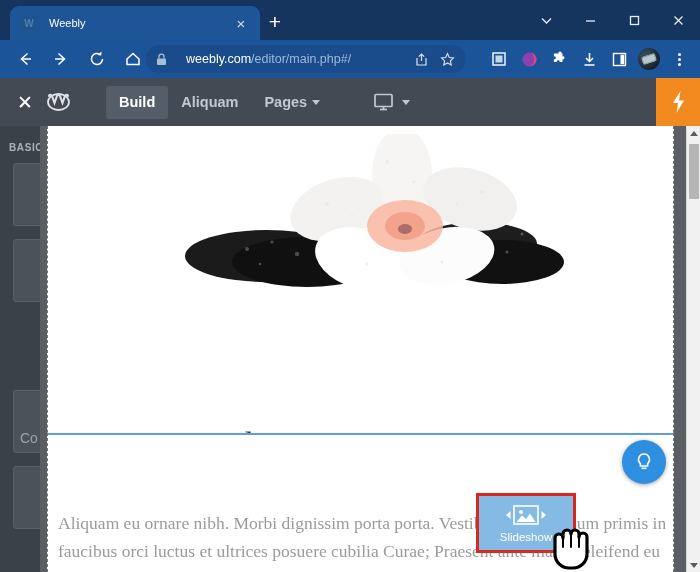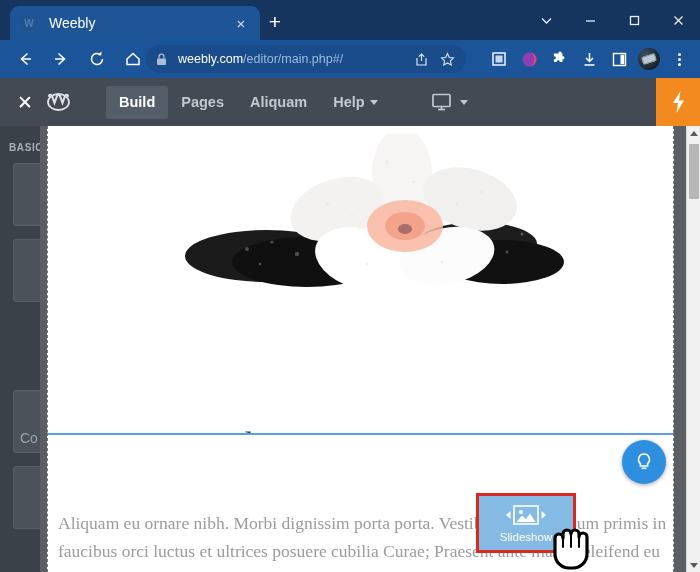"Weebly" .tab-title { font-size: 14px -> 11px }
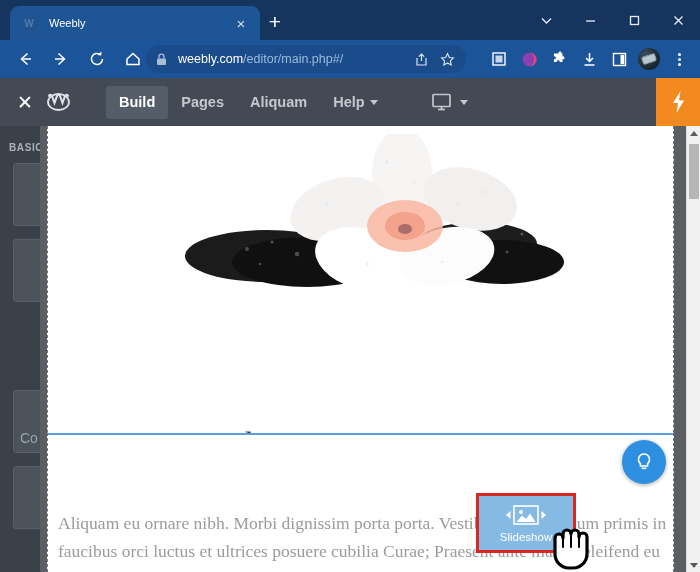"weebly.com/editor/main.php#/" .omnibox { gap: none -> 8px }
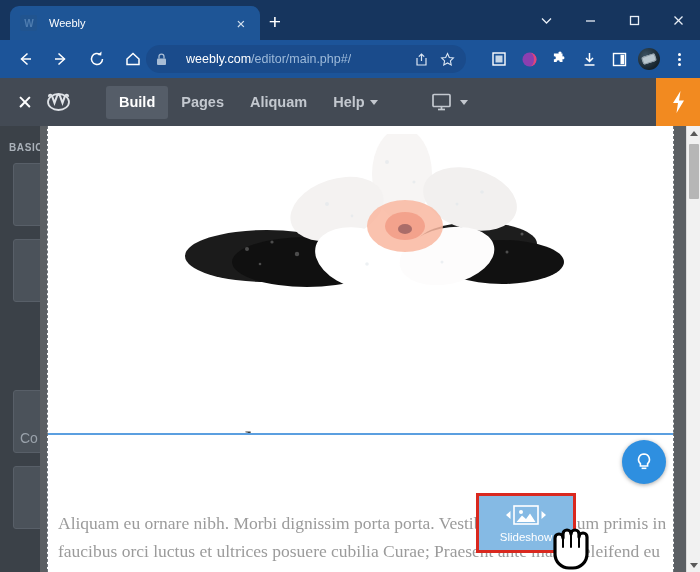"Pages" div.app-nav-item { html: <div> <span>Pages</span> </div> -> none }
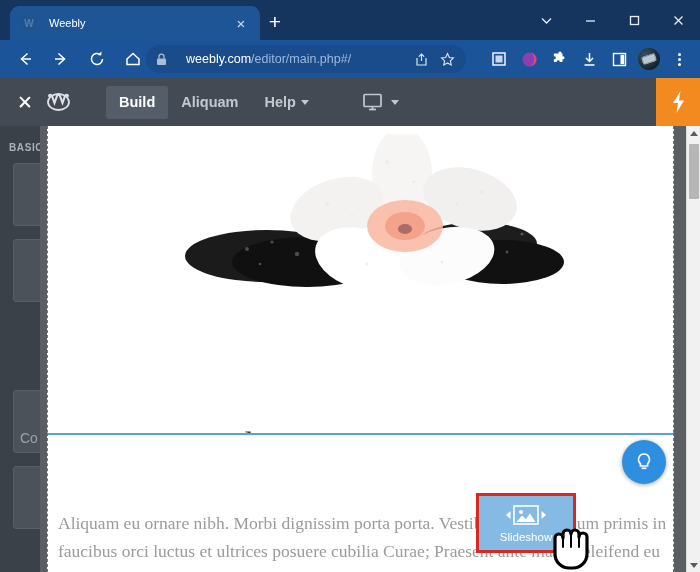"Help" span { text: Help -> Pages }
